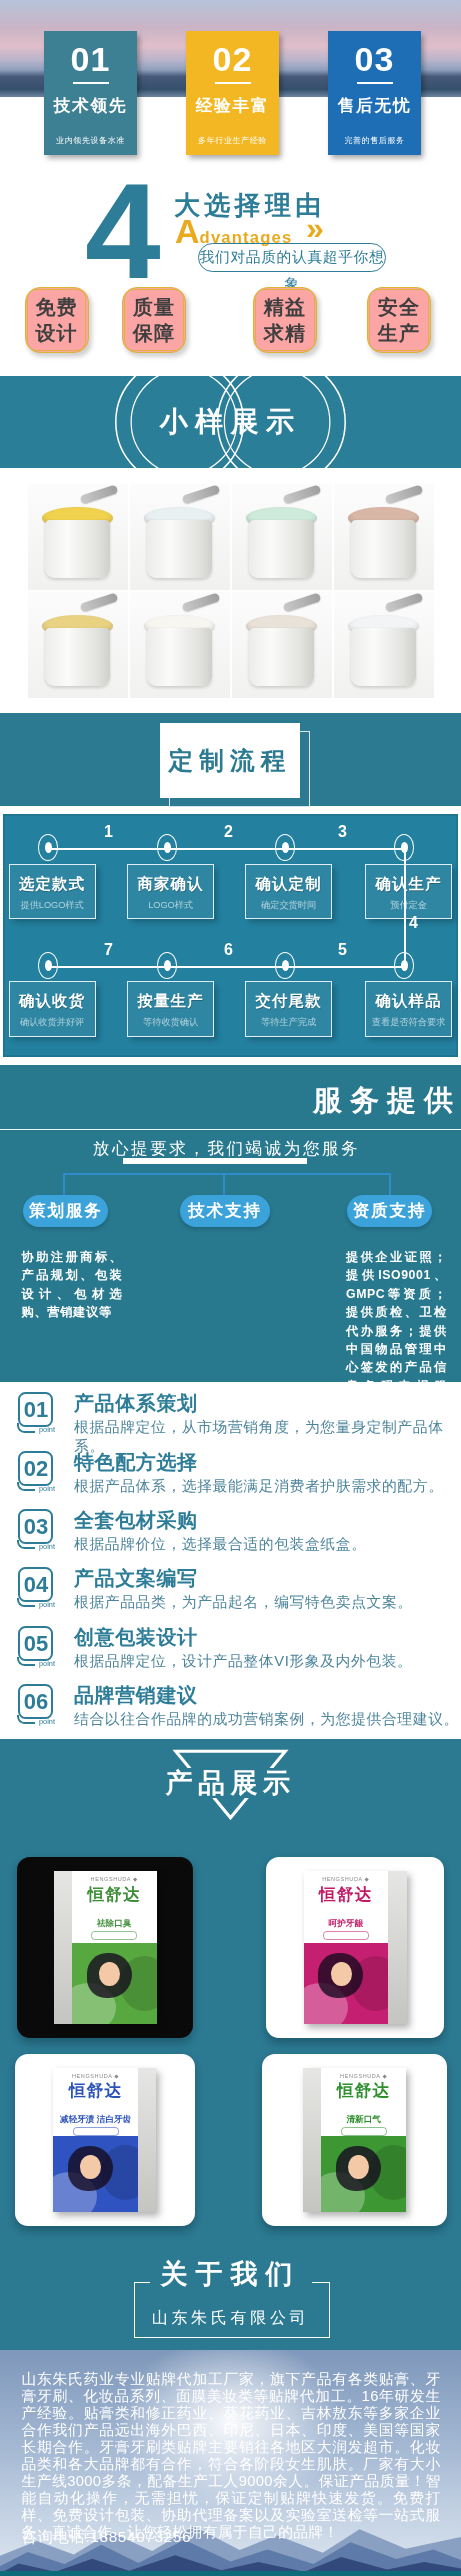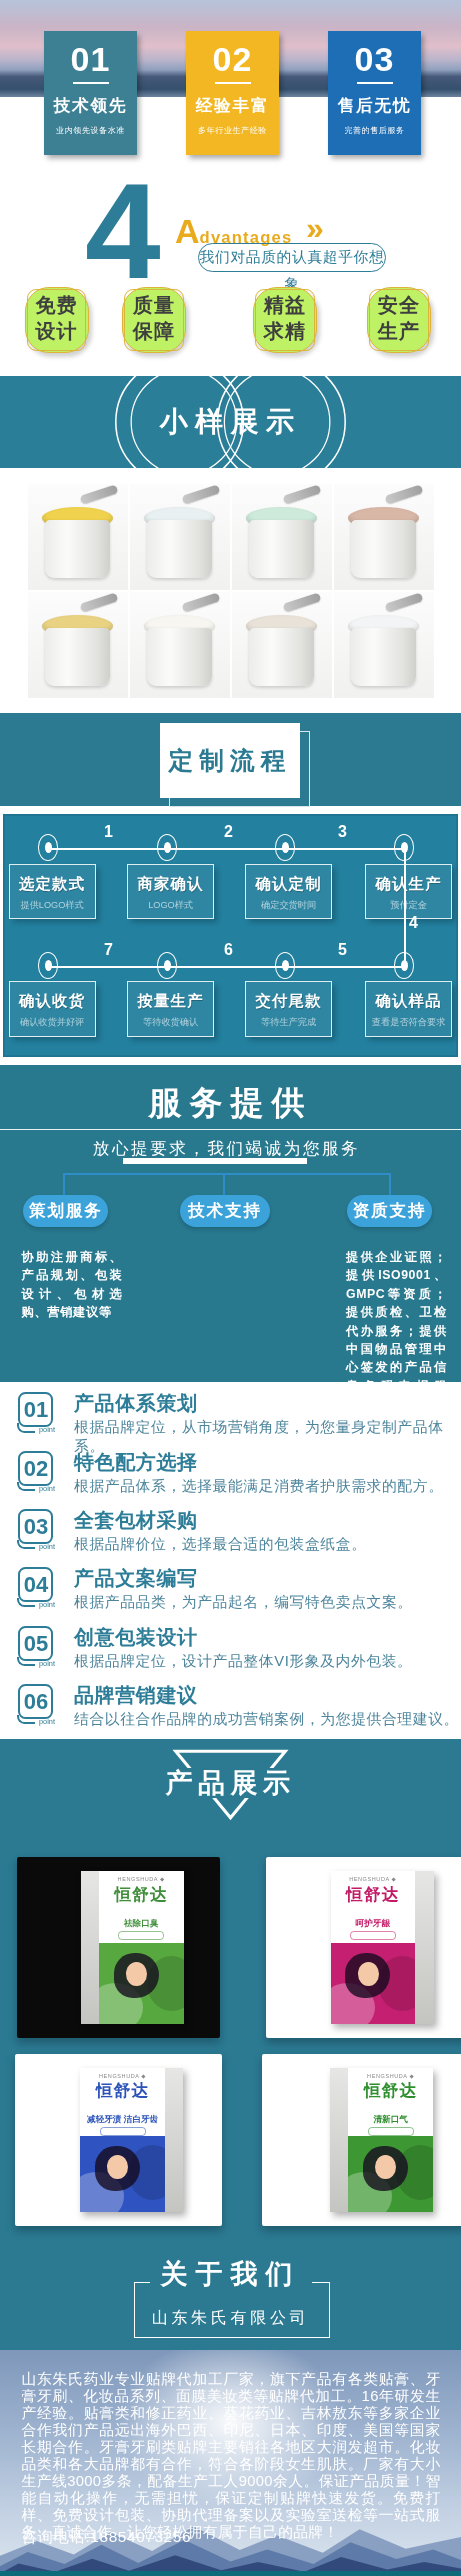"业内领先设备水准" .hero-sub { margin-top: 8px -> 18px }
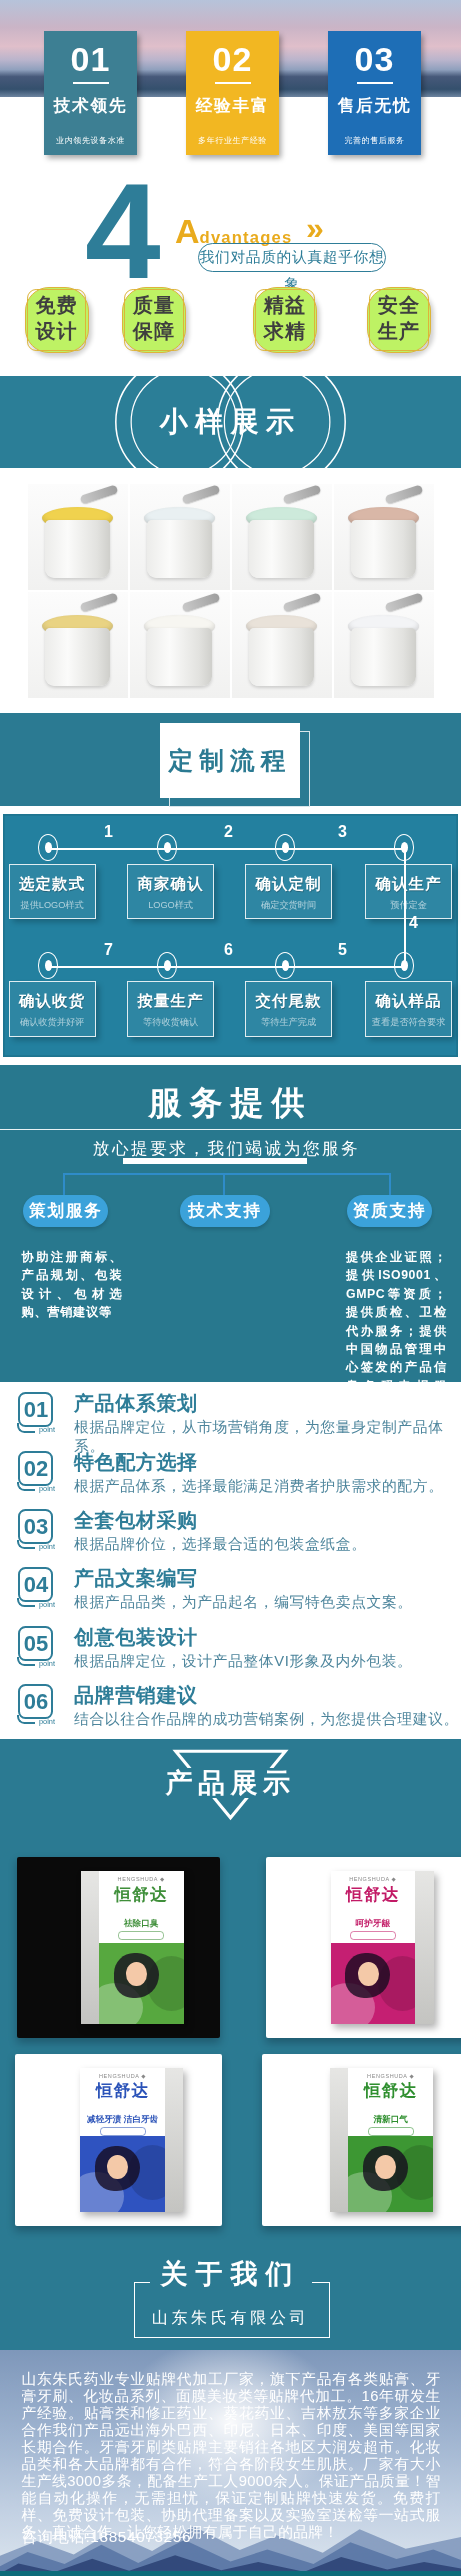"大选择理由" div.abs { html: none -> <div>大选择理由</div> }
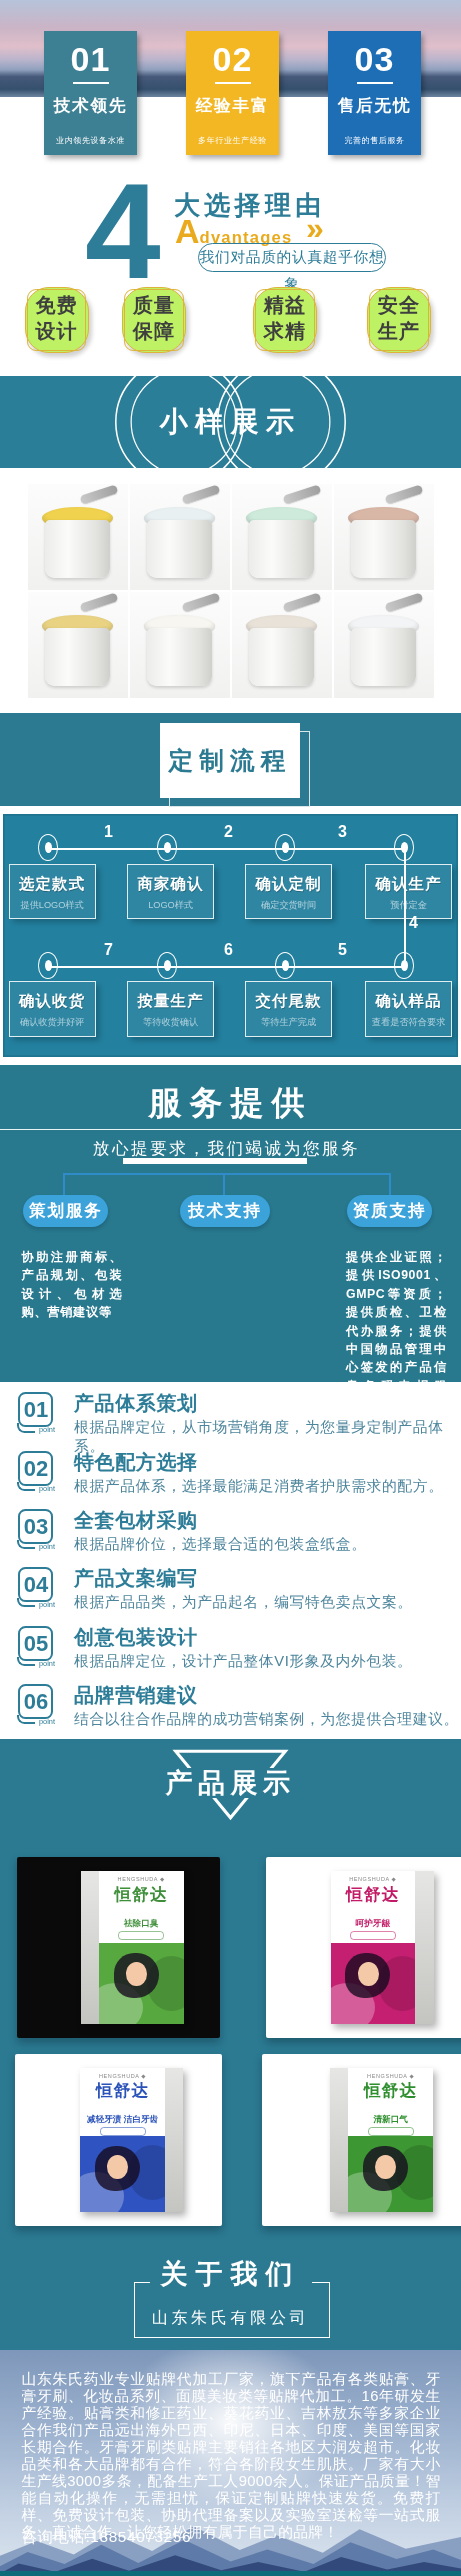"免费" .badge { background: #bef264 -> #fca5a5; border-radius: 24px -> 15px; font-family: Liberation Mono, monospace -> none }
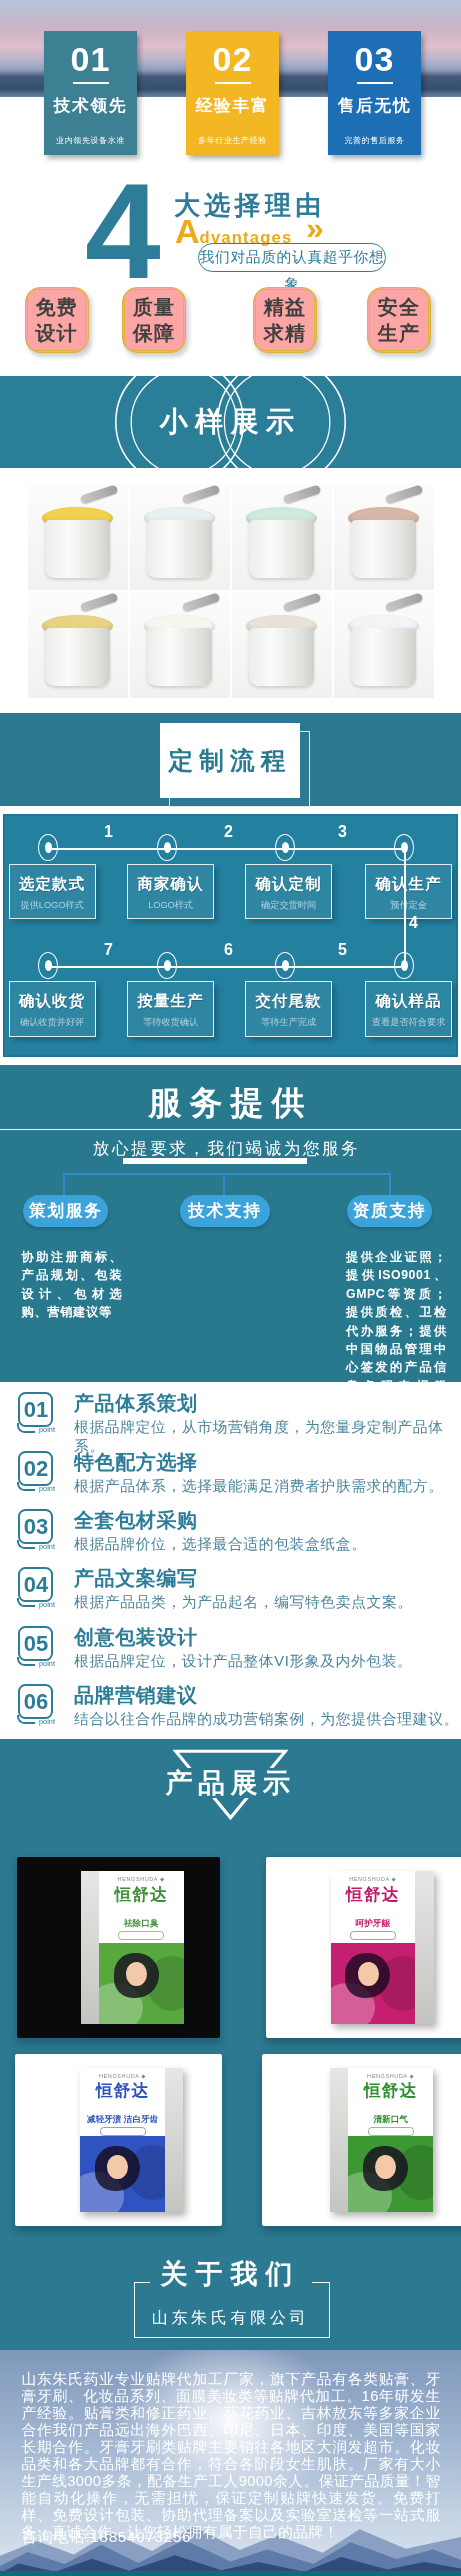"服务提供" #sv-title { font-size: 33px -> 29px; text-align: center -> right }
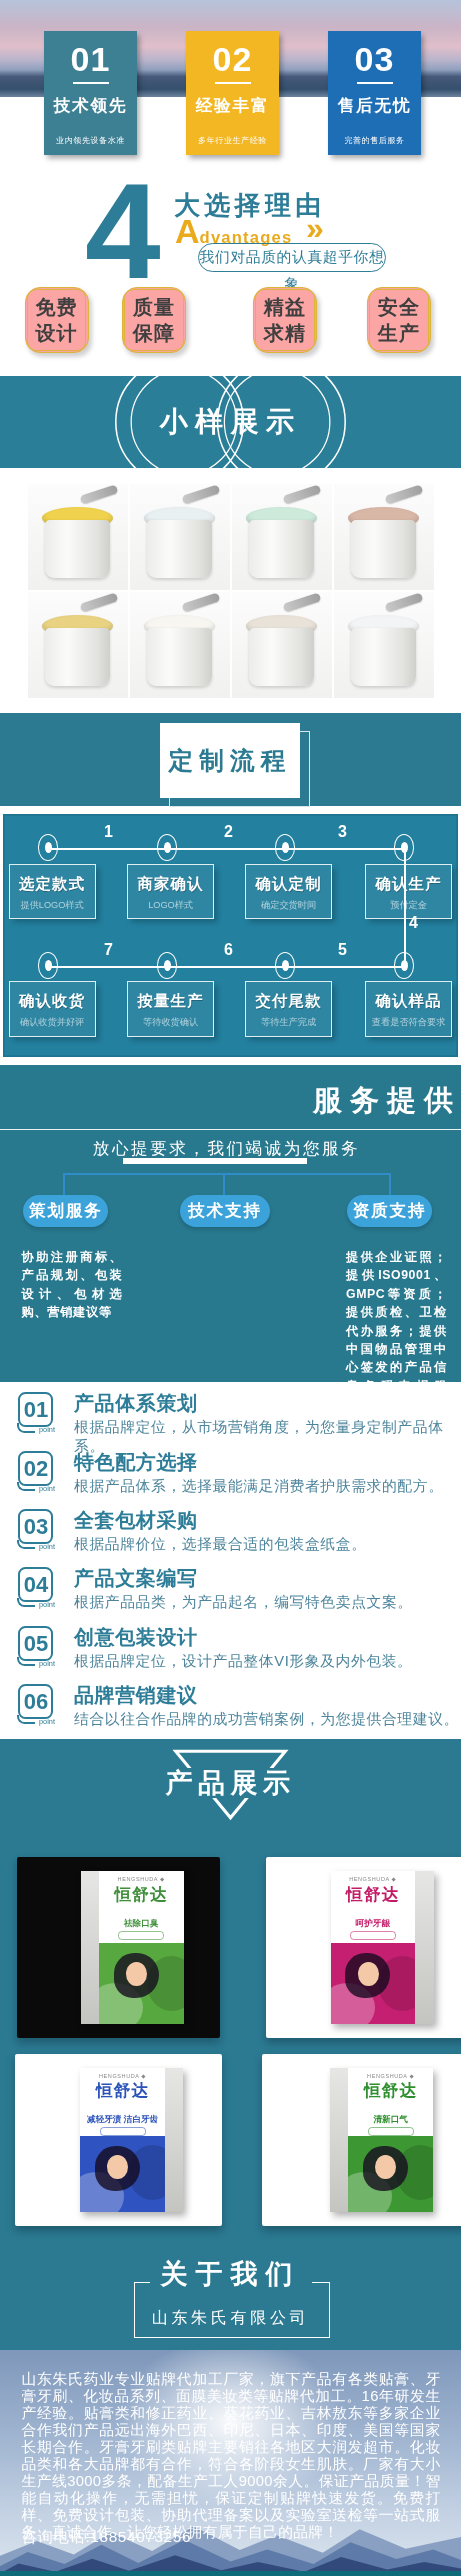"恒舒达" .pcard { border-radius: 2px -> 13px; padding-left: 27px -> none }
